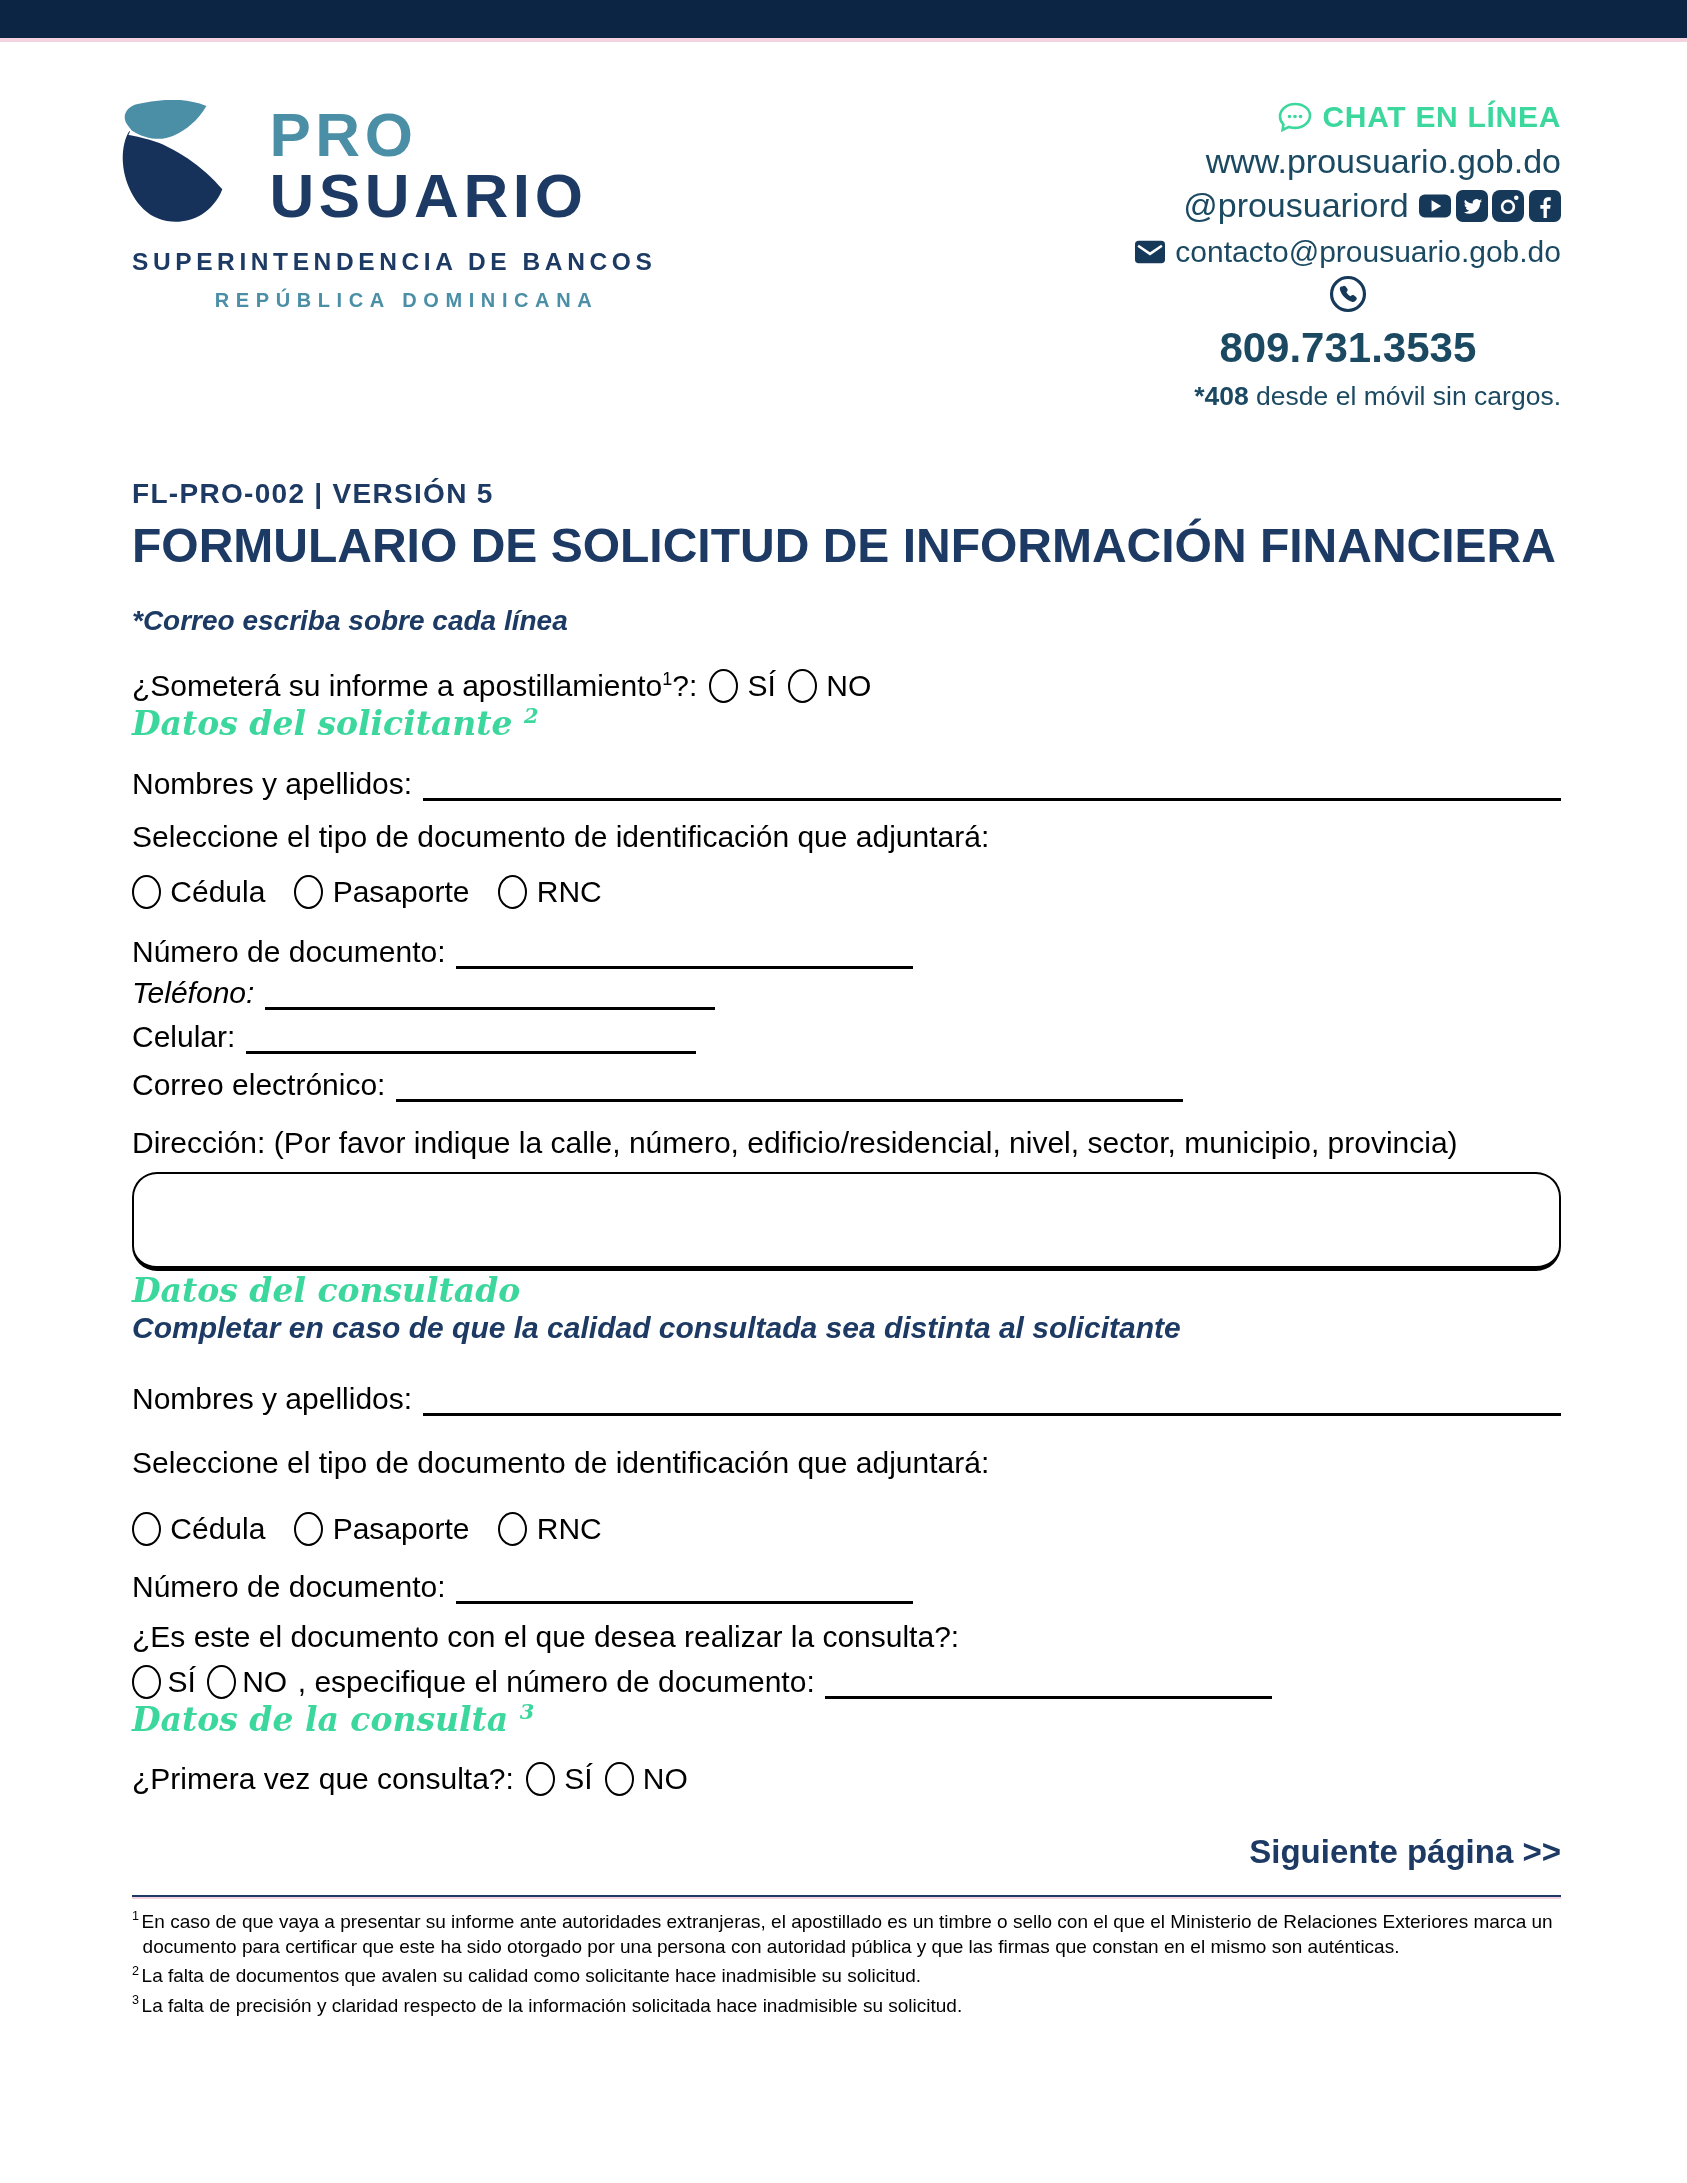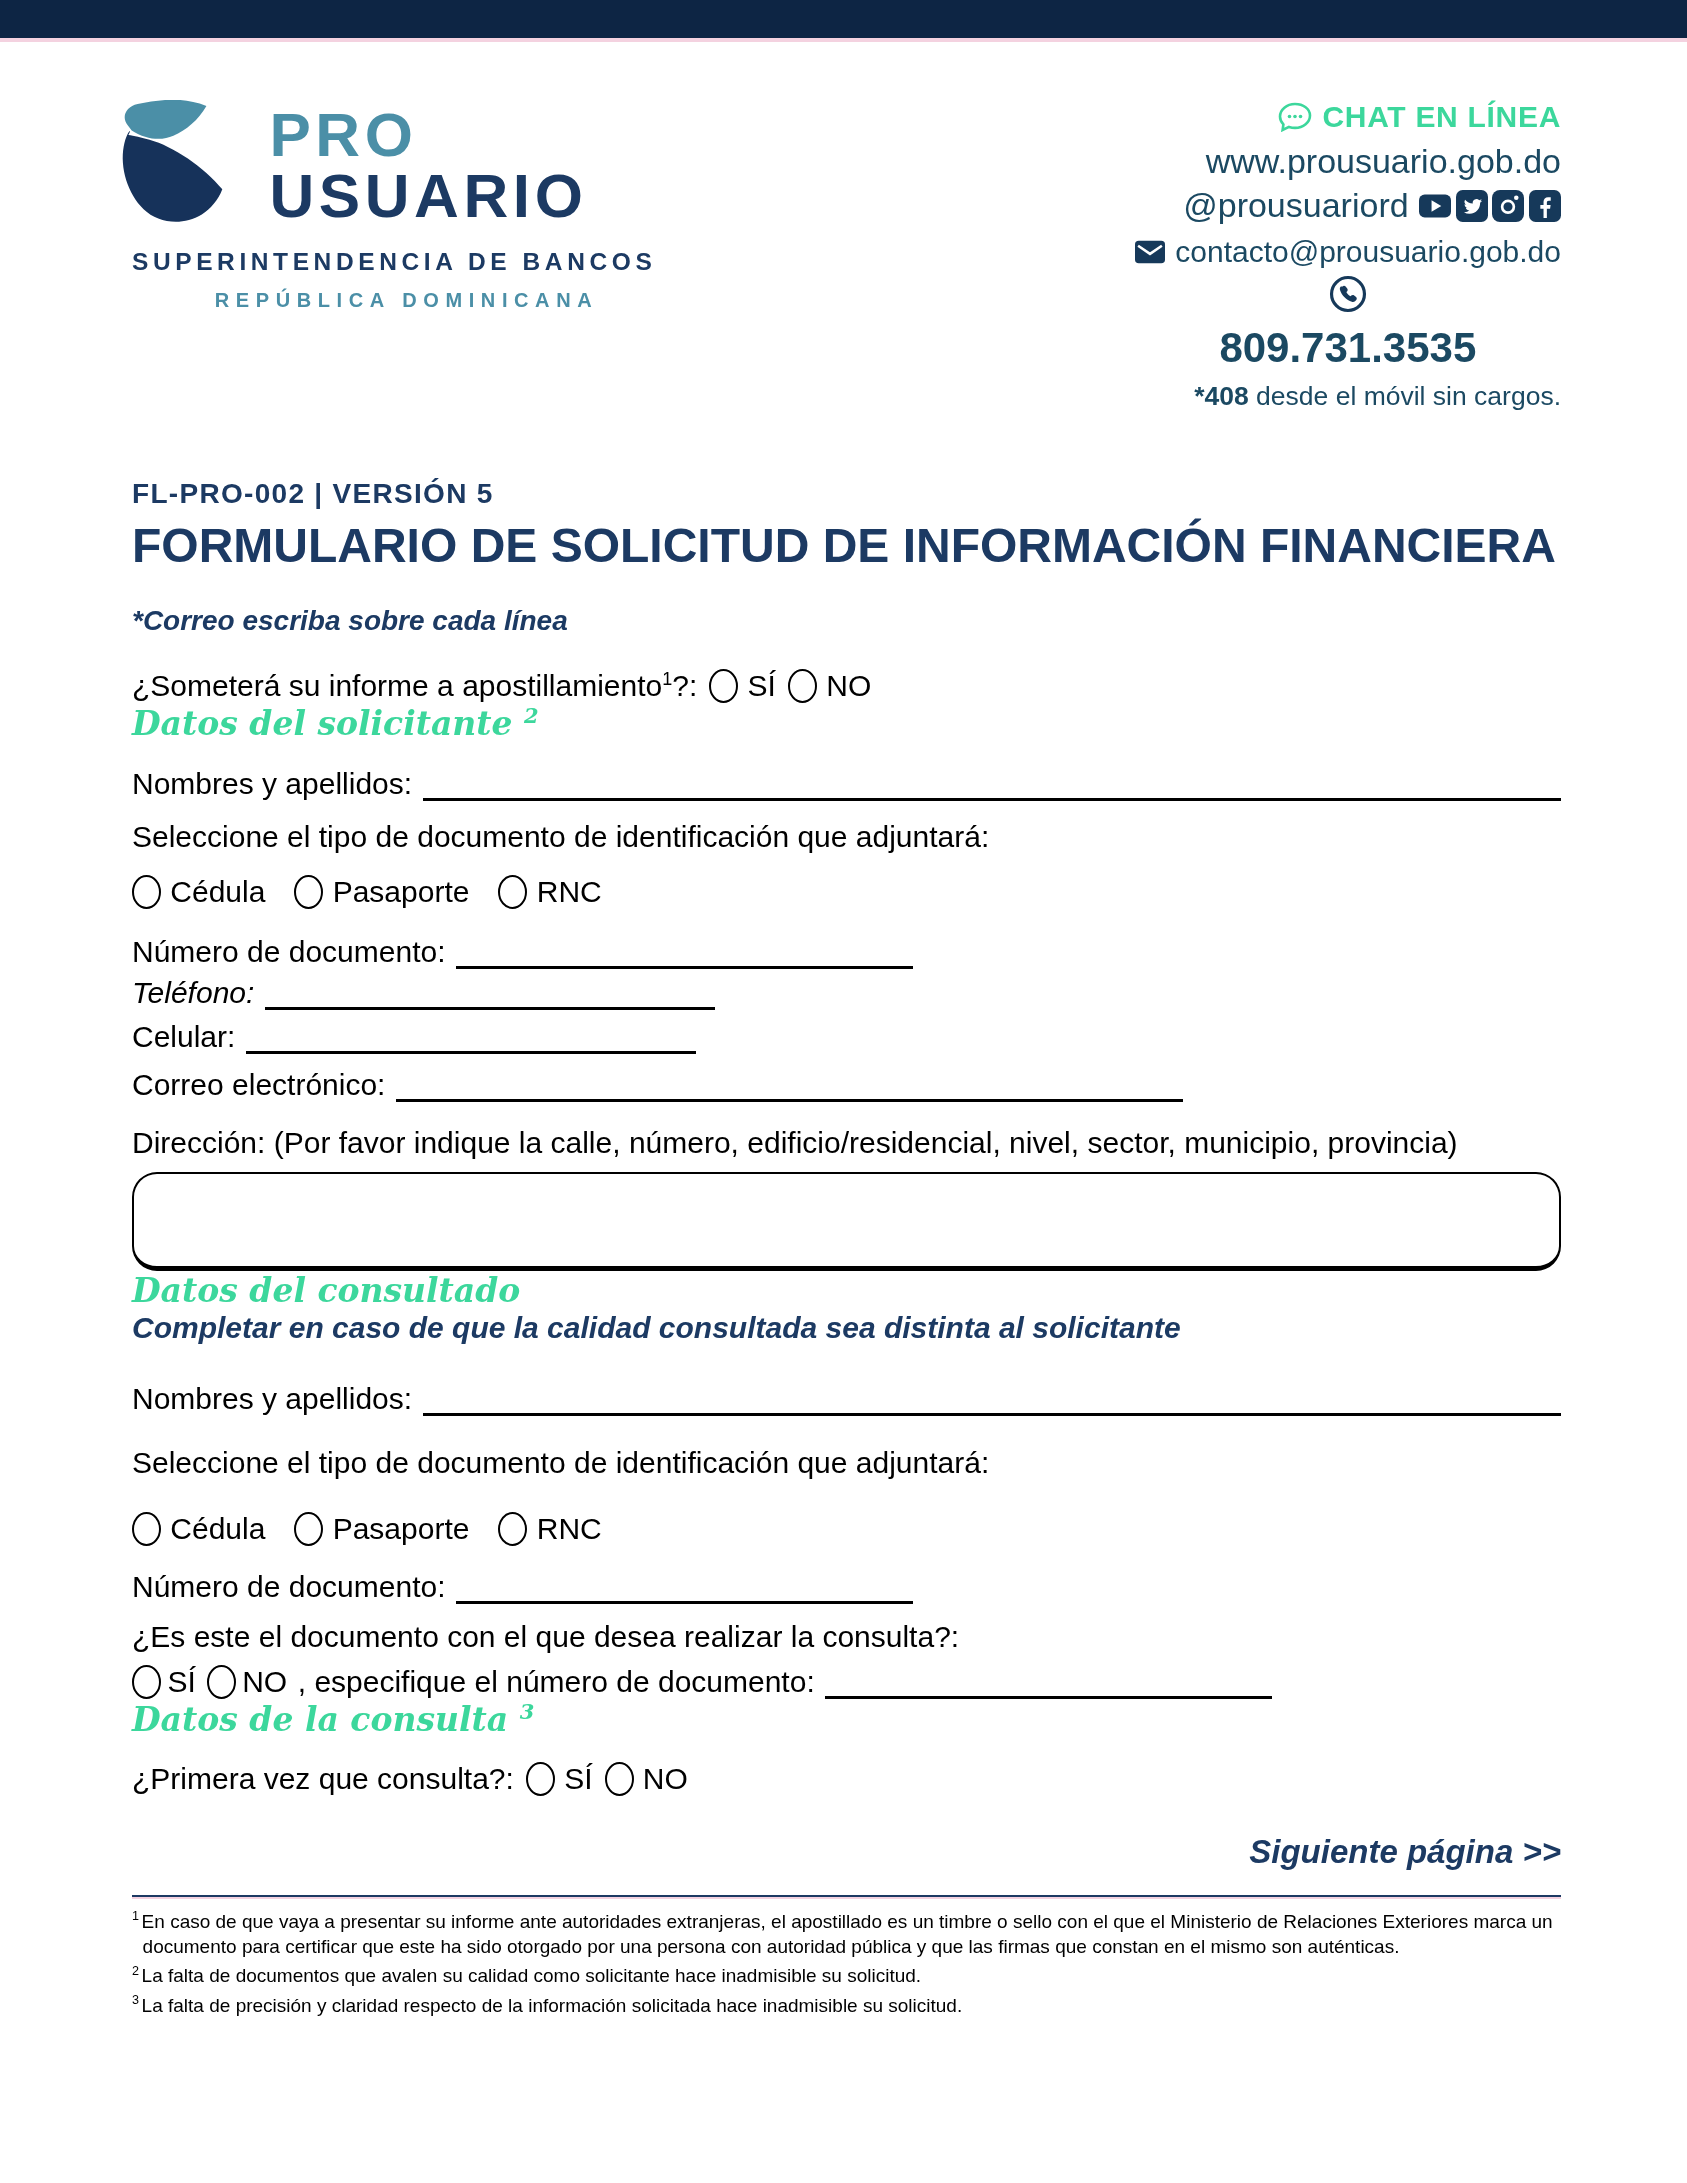"Siguiente página >>" .next-page { font-style: italic -> none }
